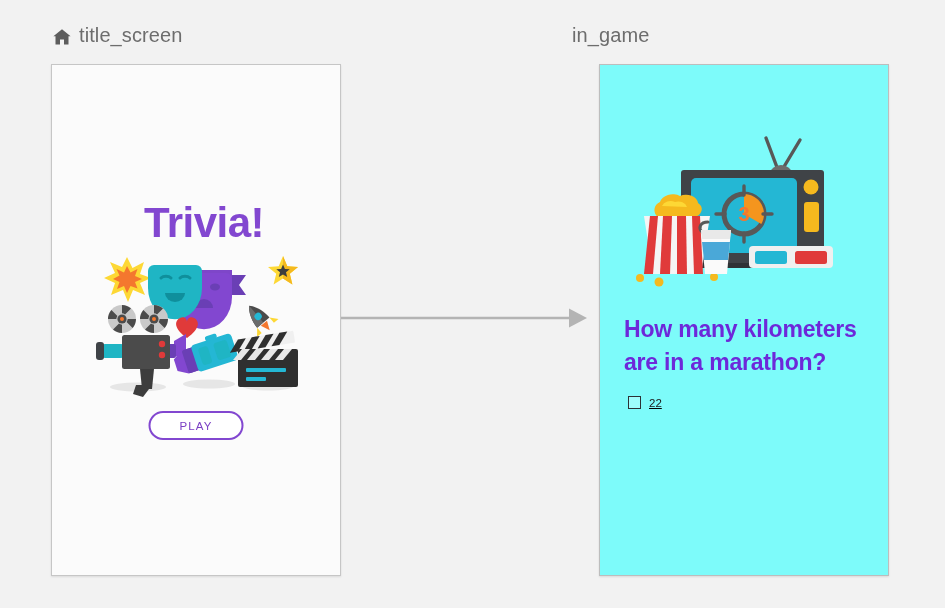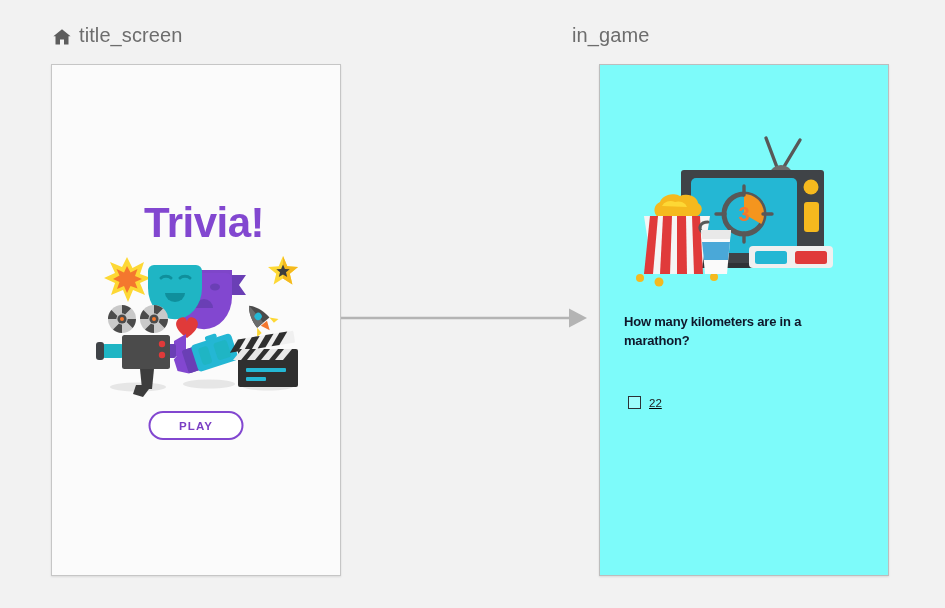"How many kilometers are in" .question { color: #0f172a -> #6d28d9; font-size: 13px -> 23px }
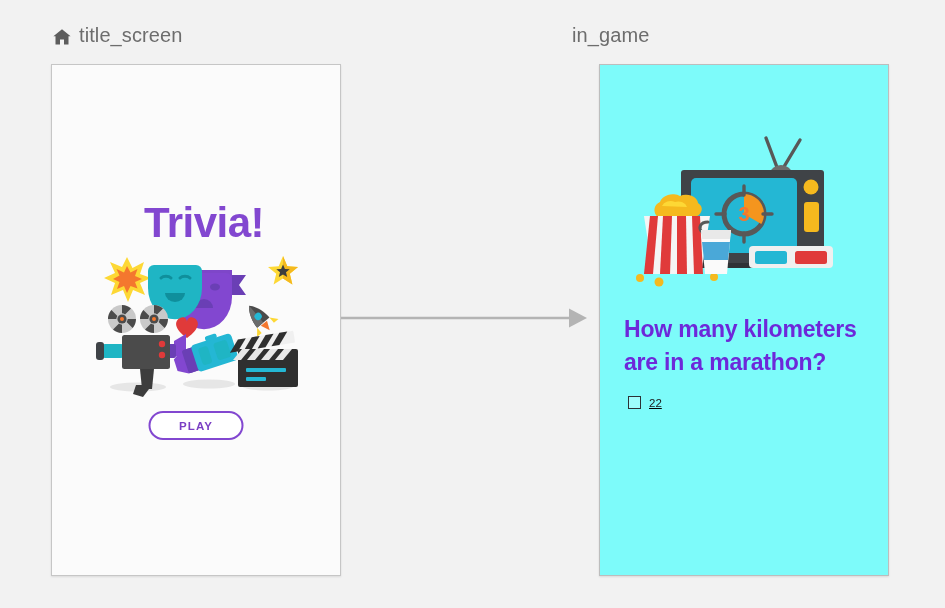"PLAY" .play-button { font-weight: bold -> normal }
